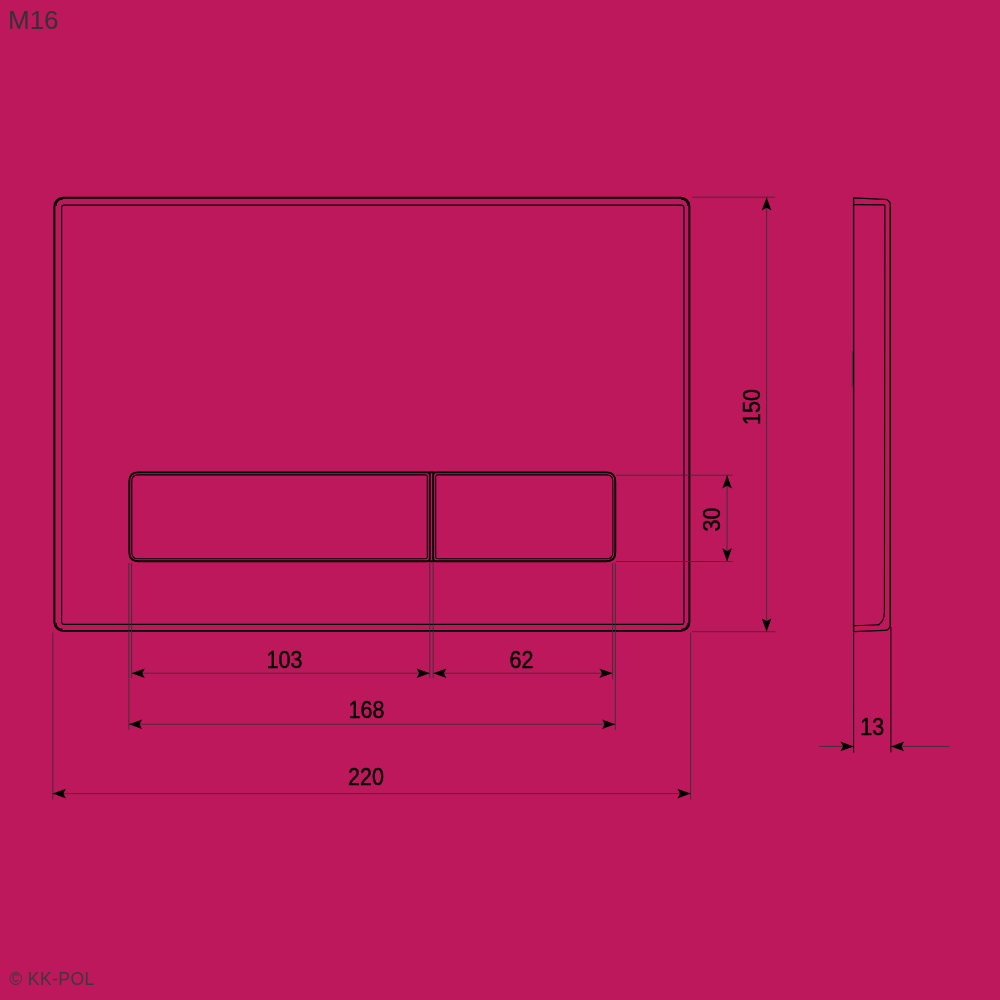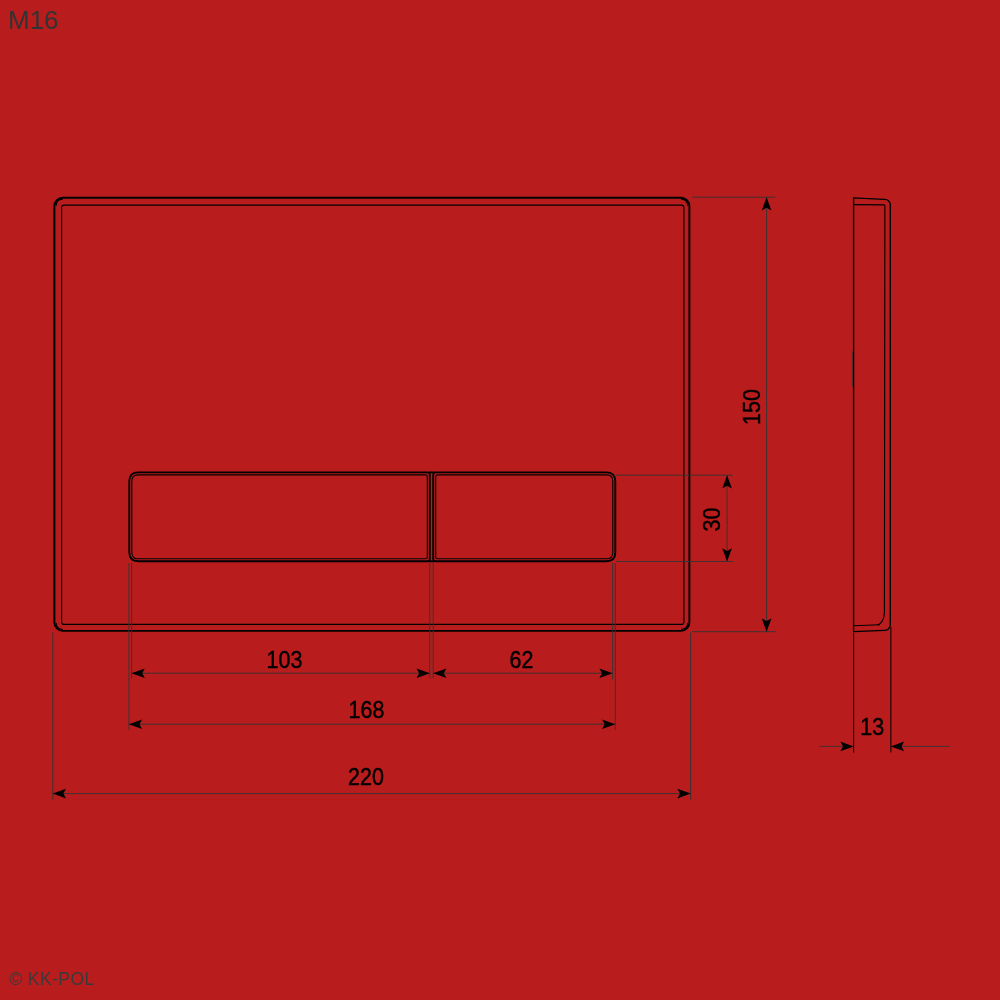"M16" .page { background: #b91c1c -> #be185d }
